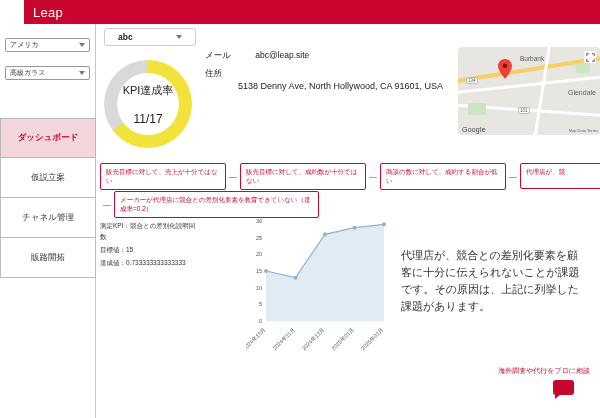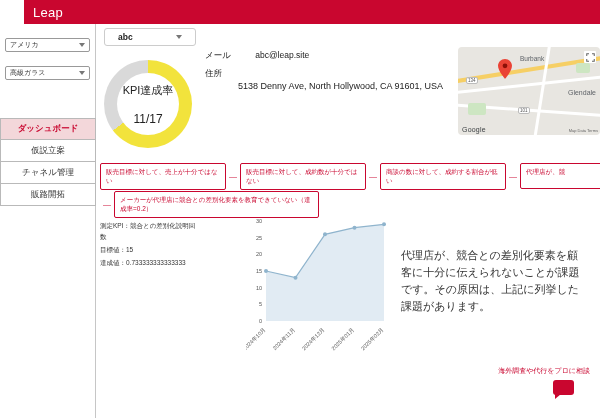"ダッシュボード" .nav-item { height: 22px -> 40px }
